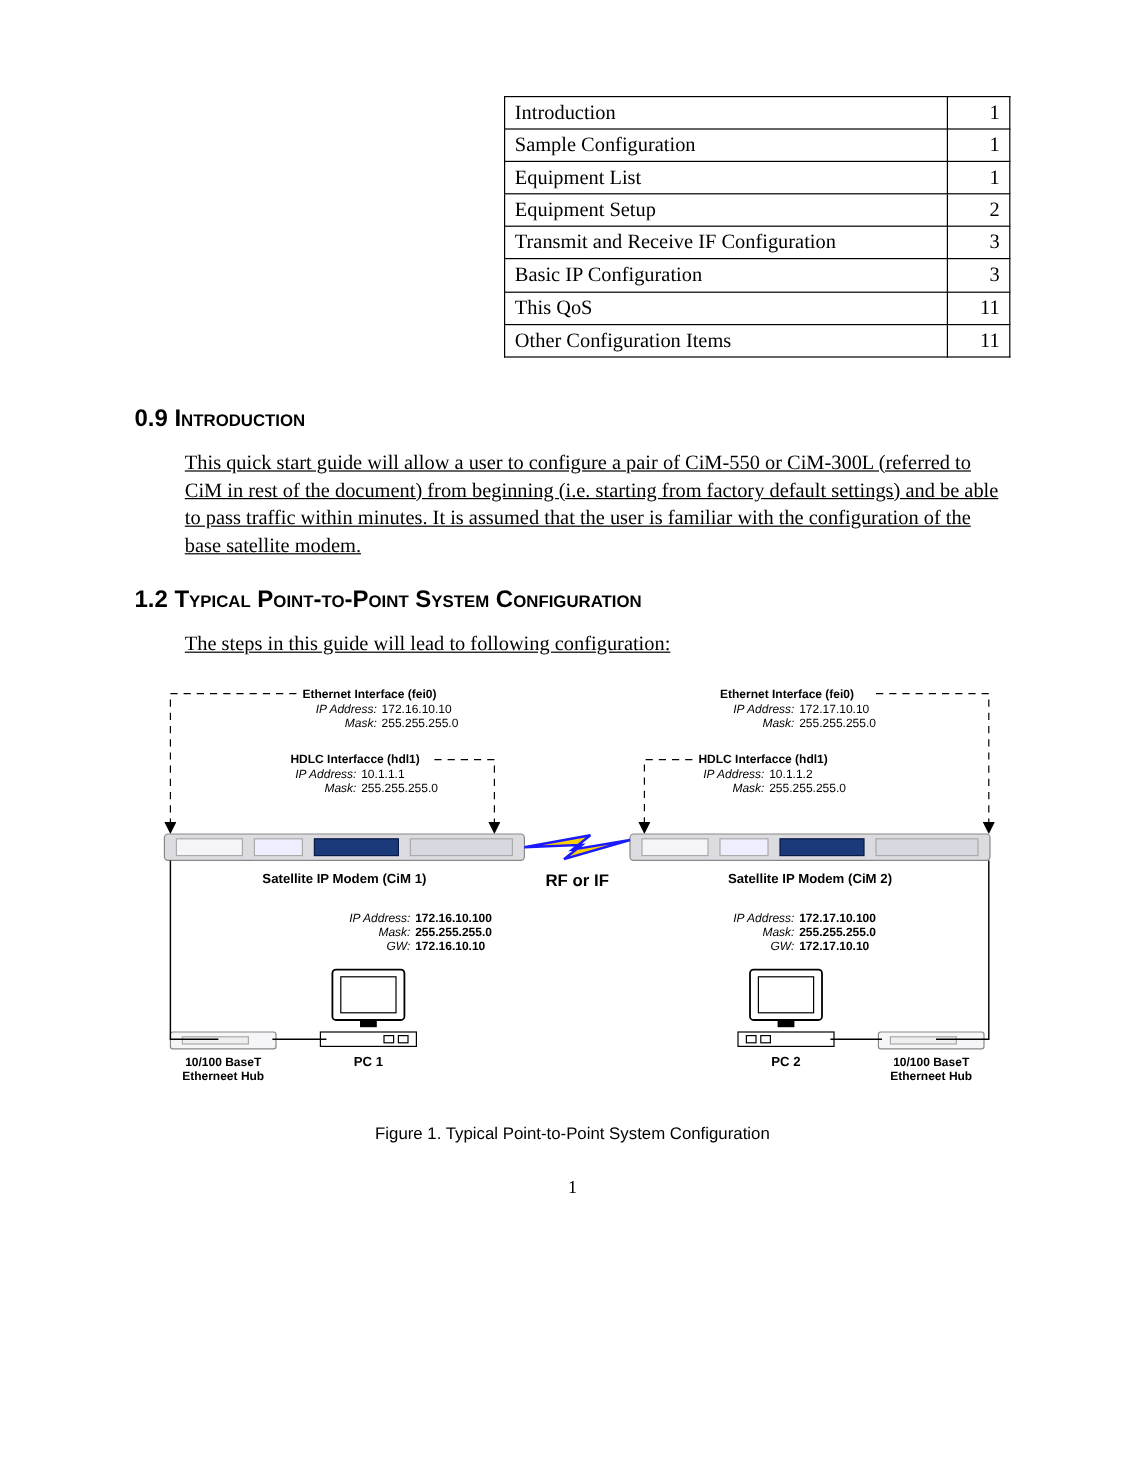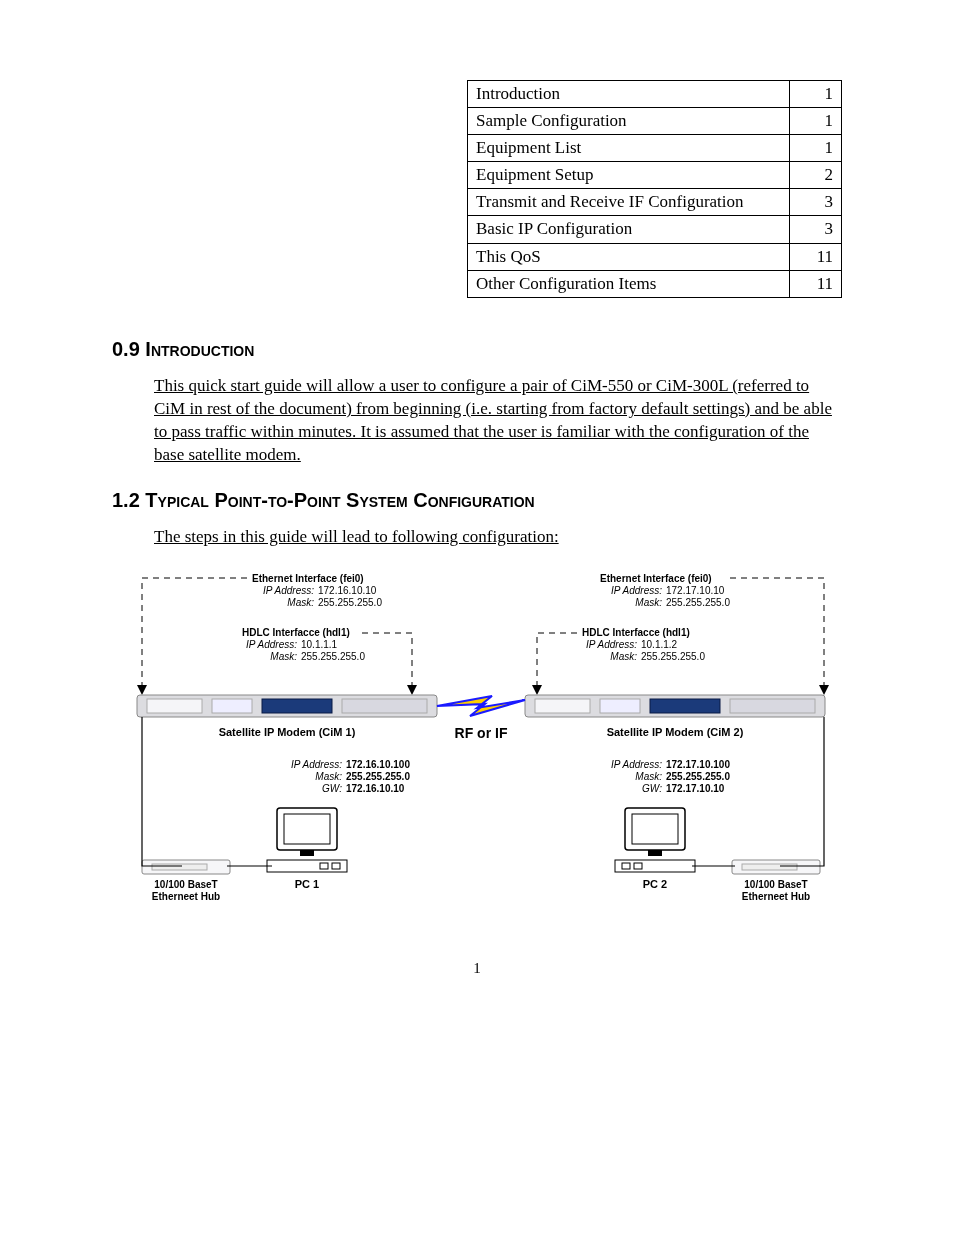"Introduction" .toc { width: 375px -> 422px }
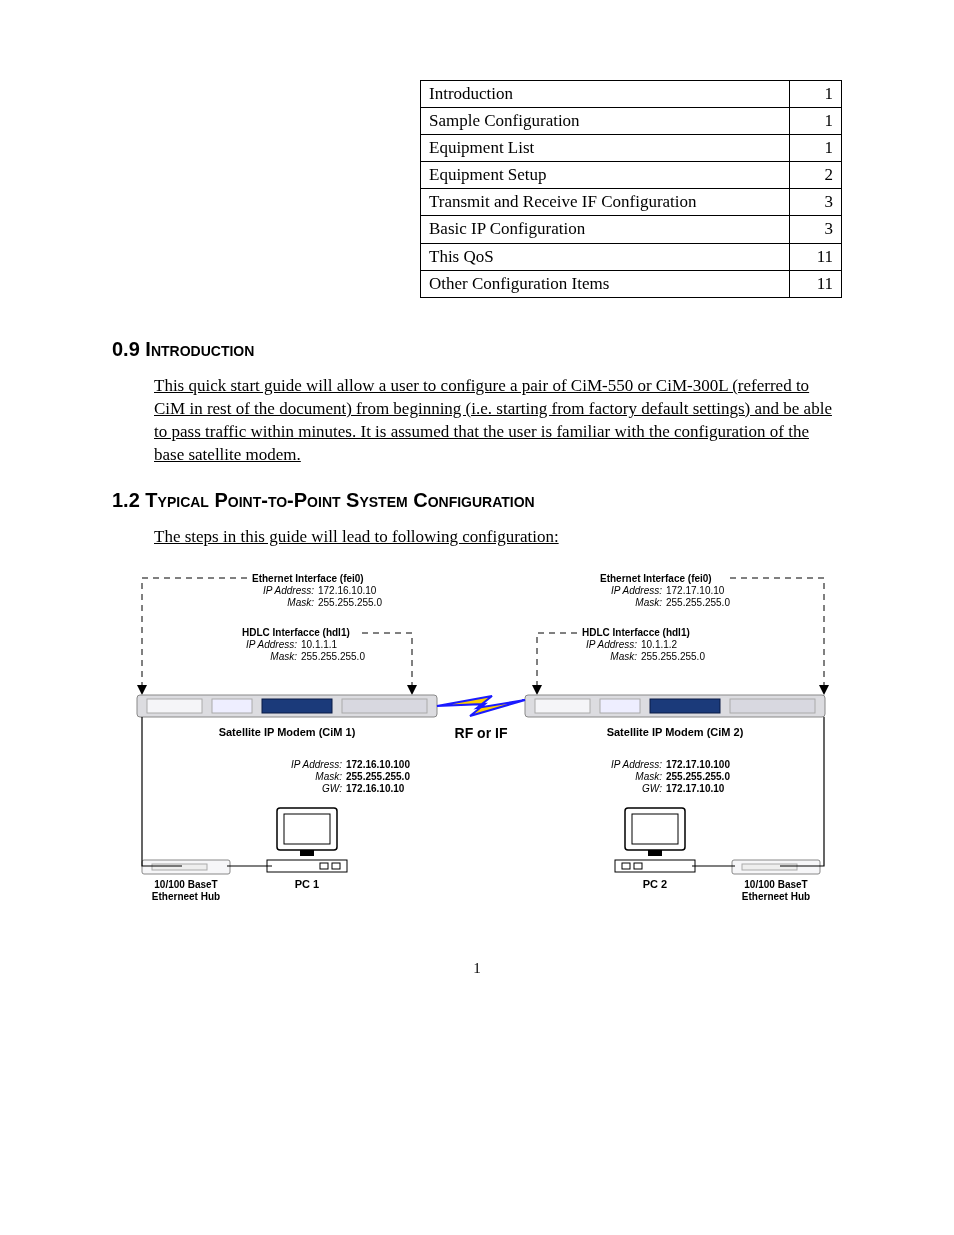"Figure 1. Typical Point-to-Point System" div.fig-caption { html: none -> <div>Figure 1. Typical Point-to-Point System Configuration</div> }
